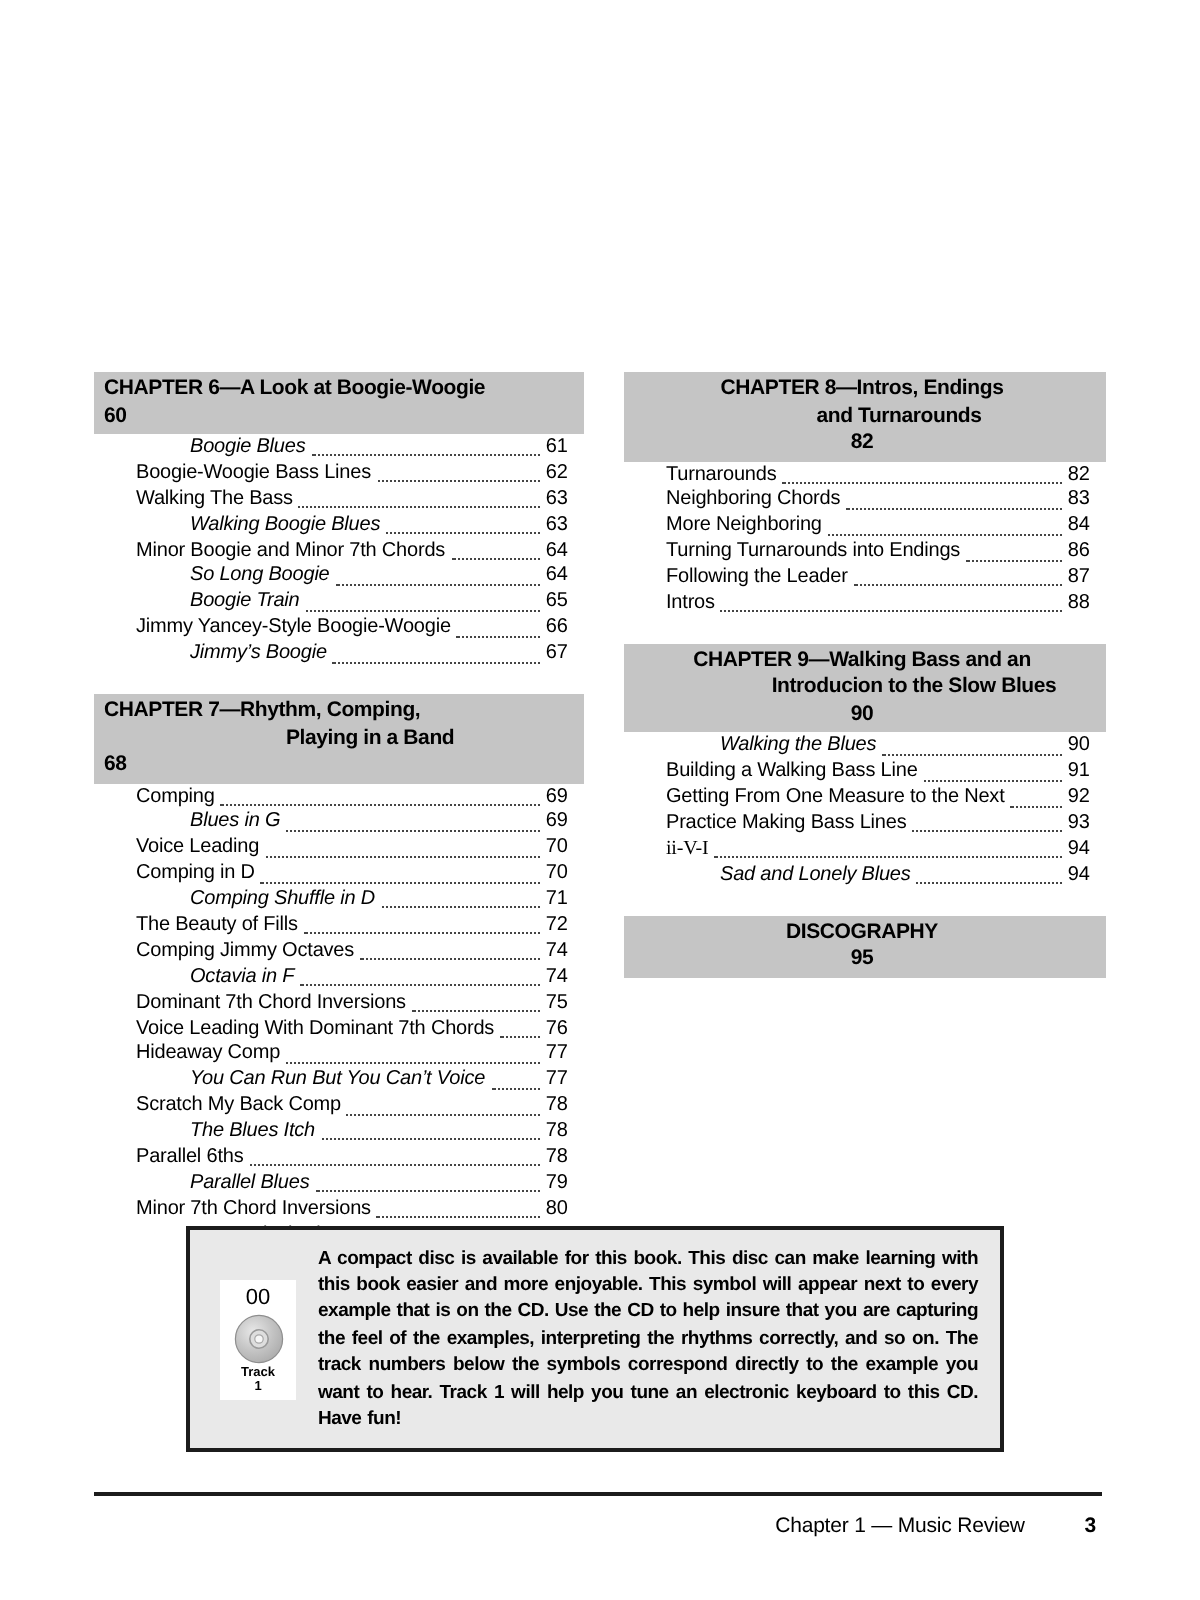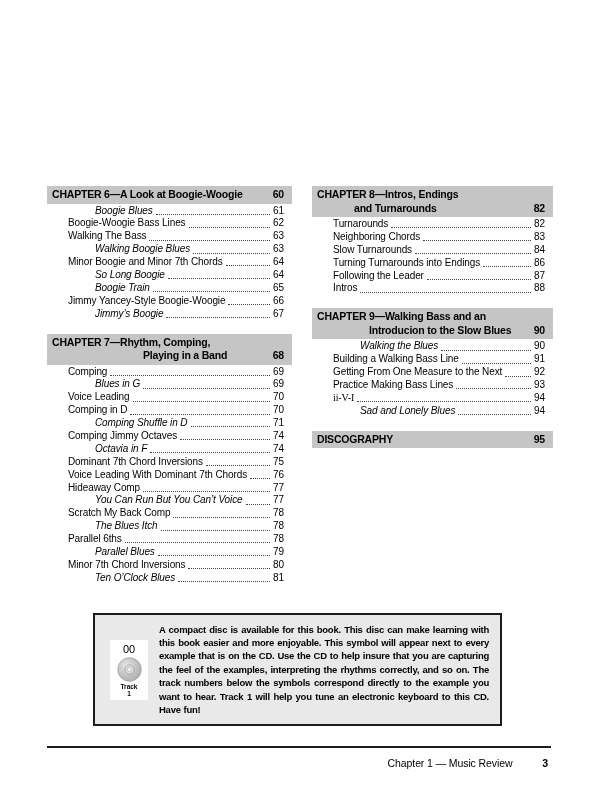"CHAPTER 6—A Look at Boogie-Woogie" .bar-row { flex-direction: none -> column }
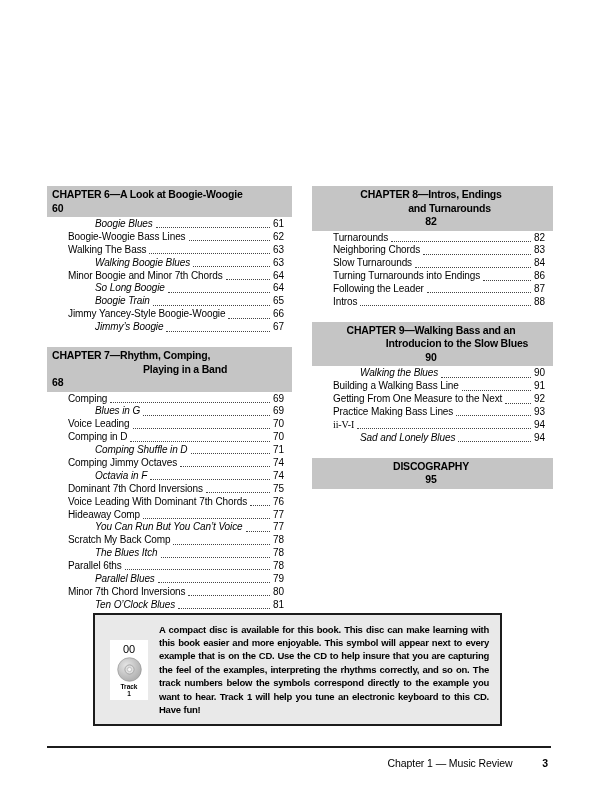"Slow Turnarounds" span.t { text: Slow Turnarounds -> More Neighboring }
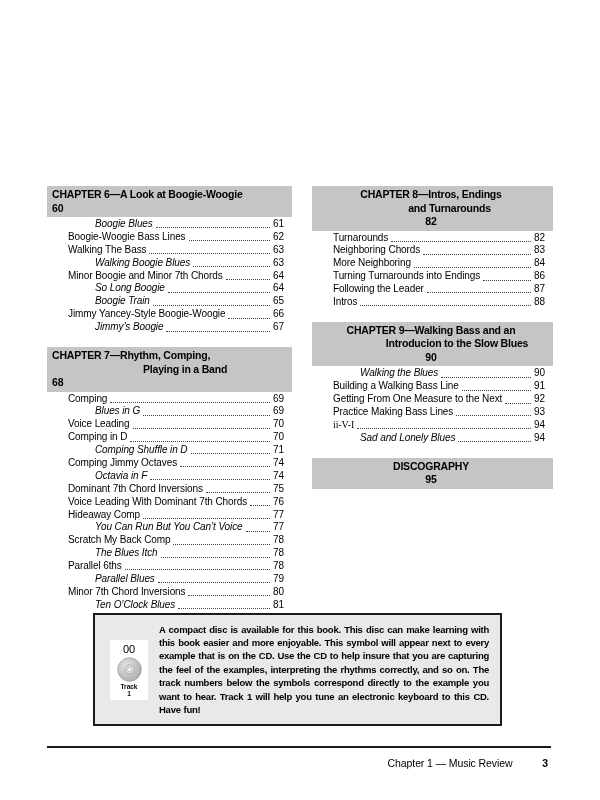"The Beauty of Fills" div.entry { html: none -> <div> <span>The Beauty of Fills</span> <span></span> <span>72</span> </div> }
